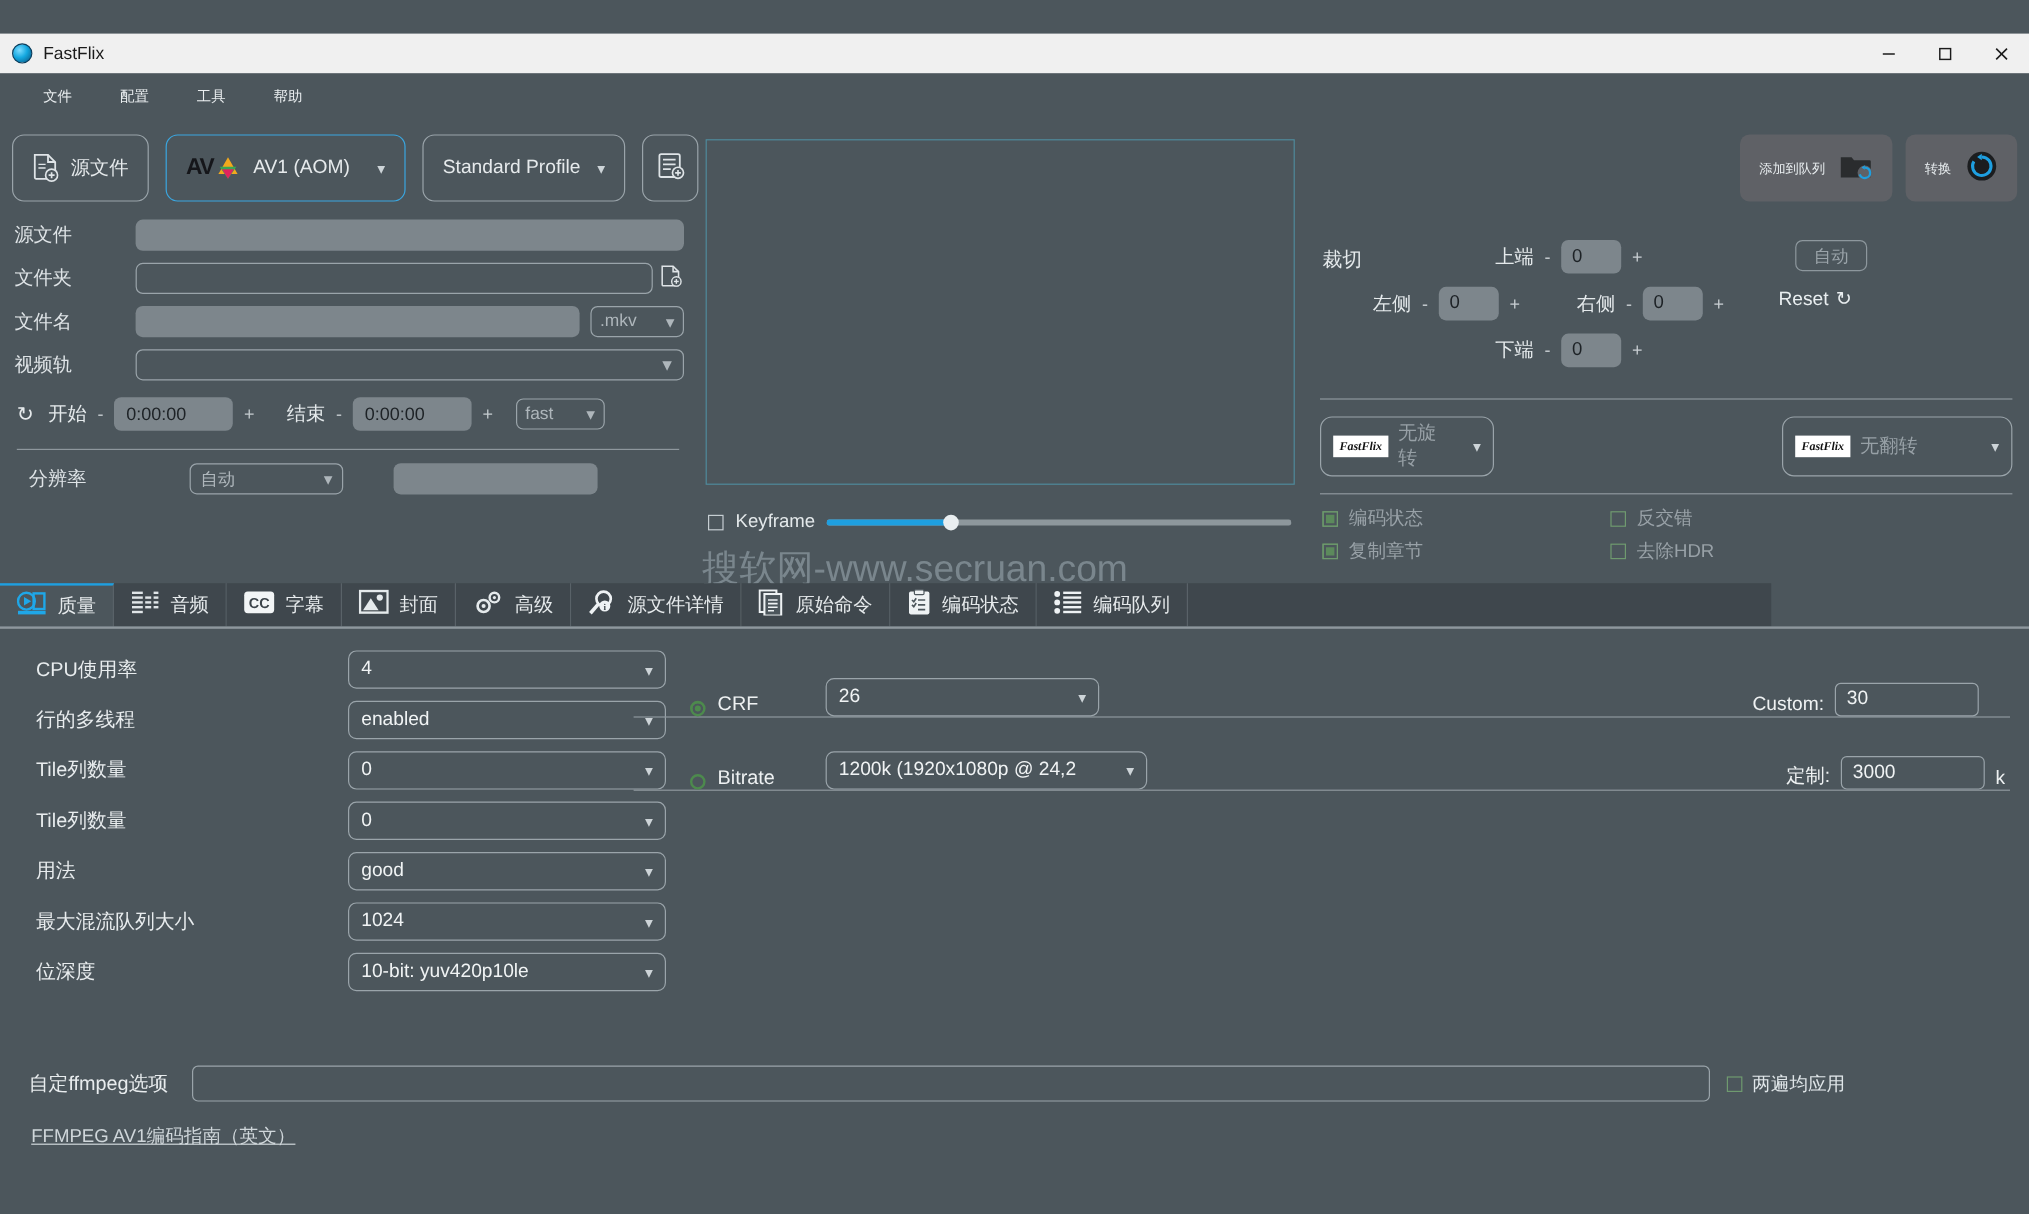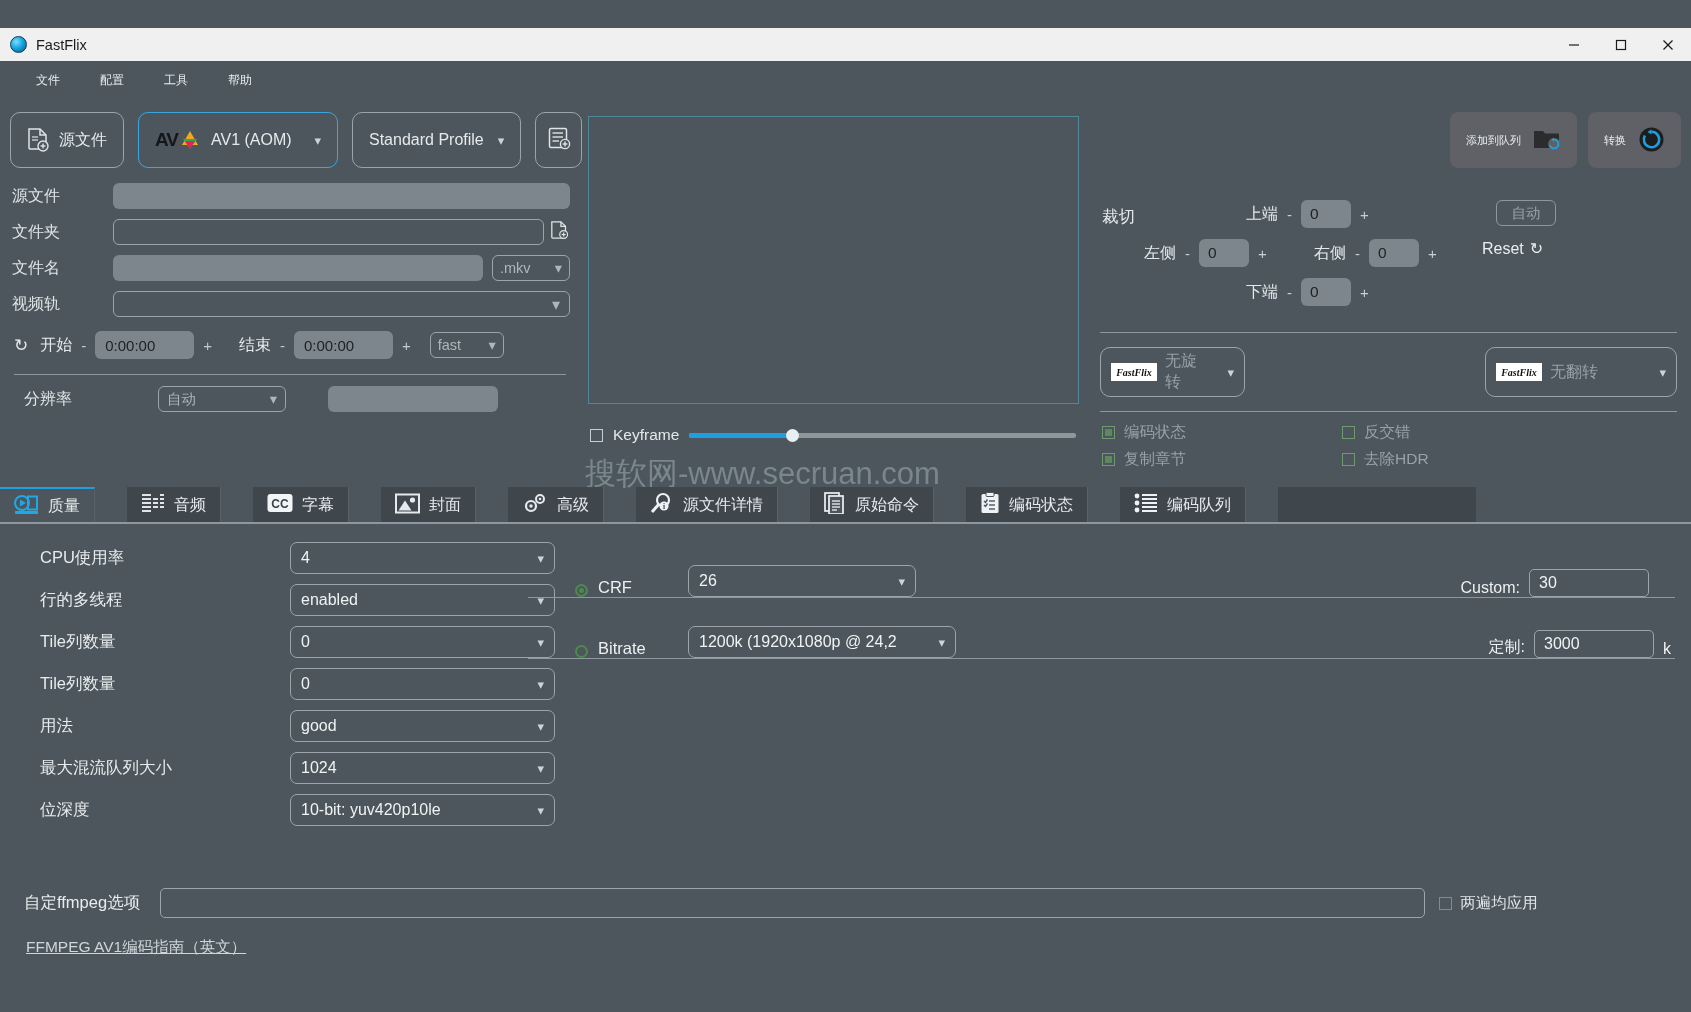"质量" .tabbar { align-items: center -> flex-start; gap: 32px -> none }
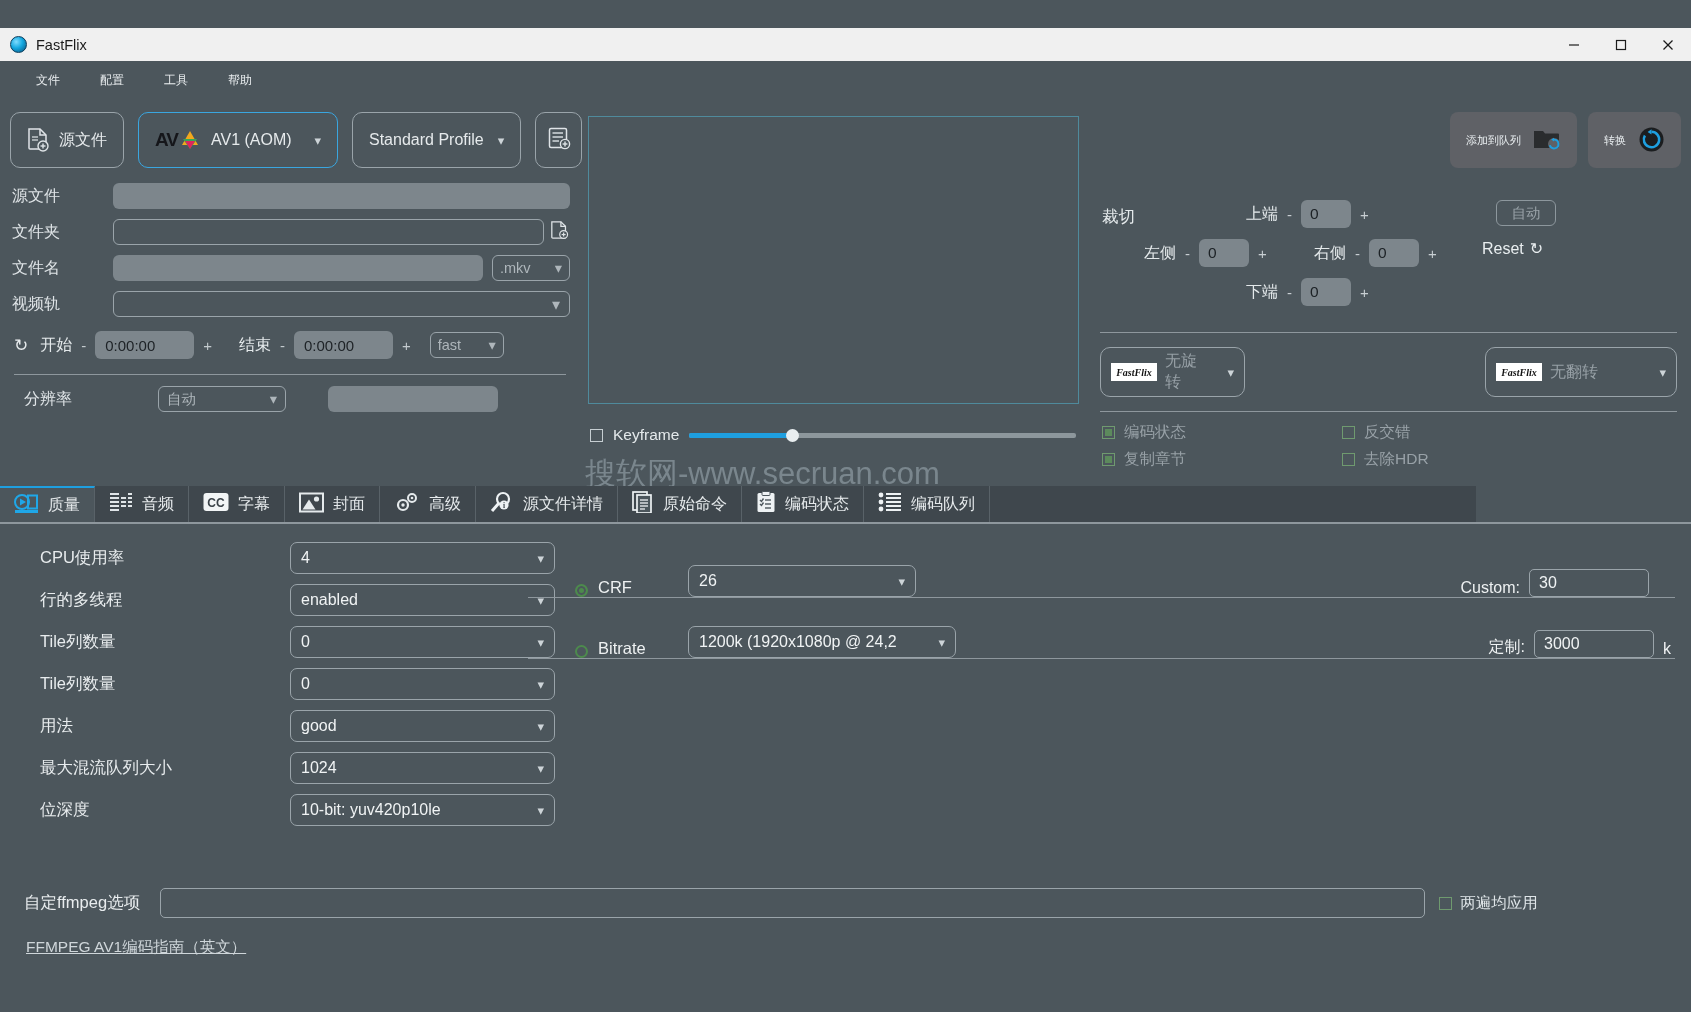"CPU使用率" .slabel { padding-left: 40px -> 30px }
